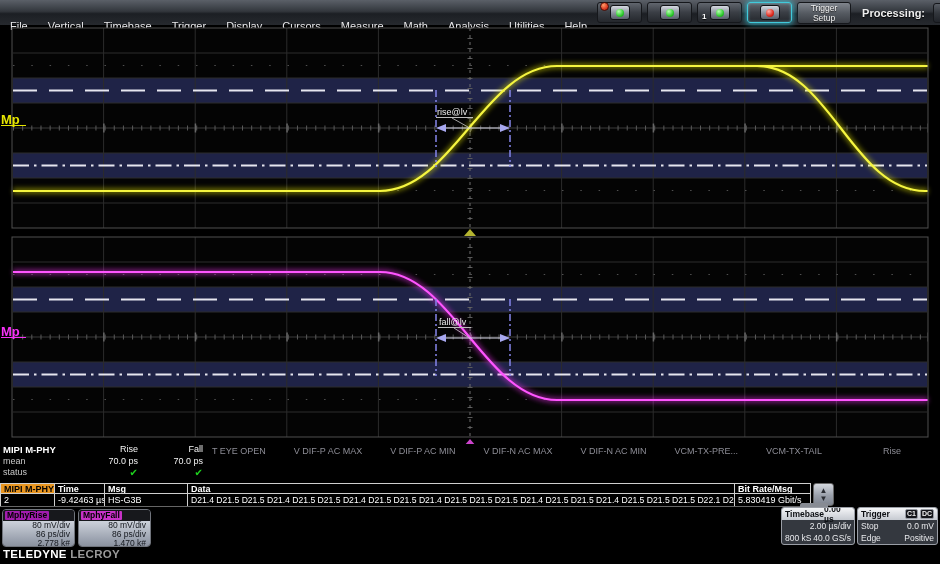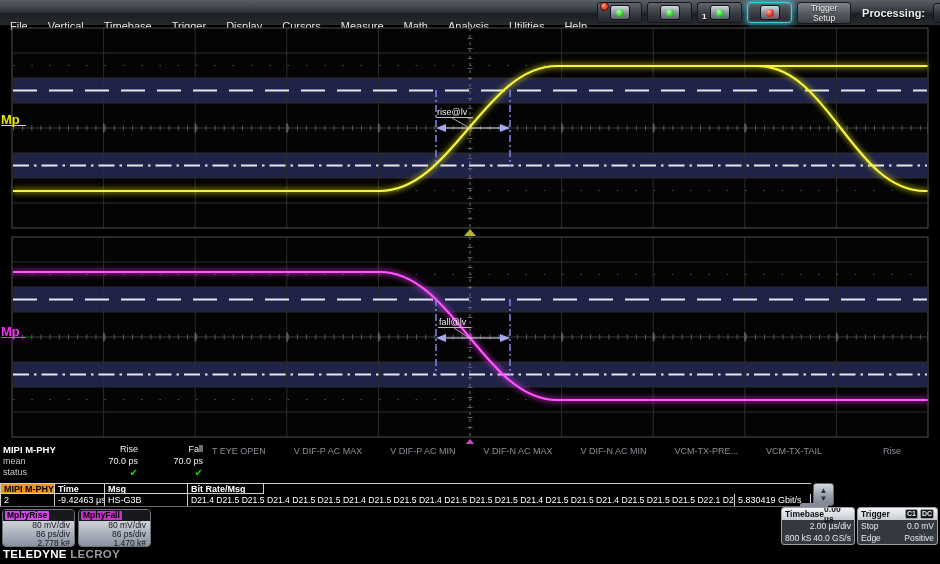"Data" div.d-cell { html: none -> <div>Data</div> }
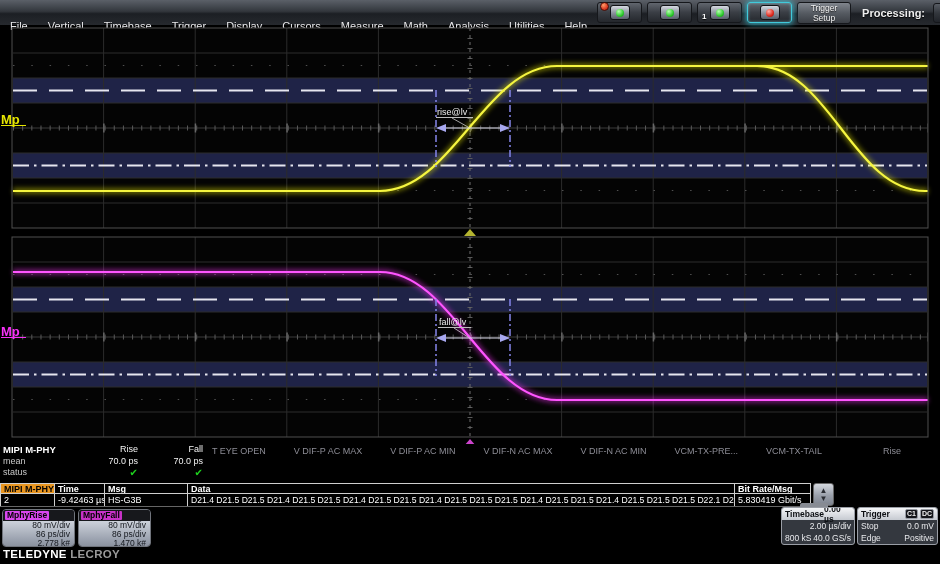"MphyRise" span.desc-chip { background: #d946ef -> #a21caf }
